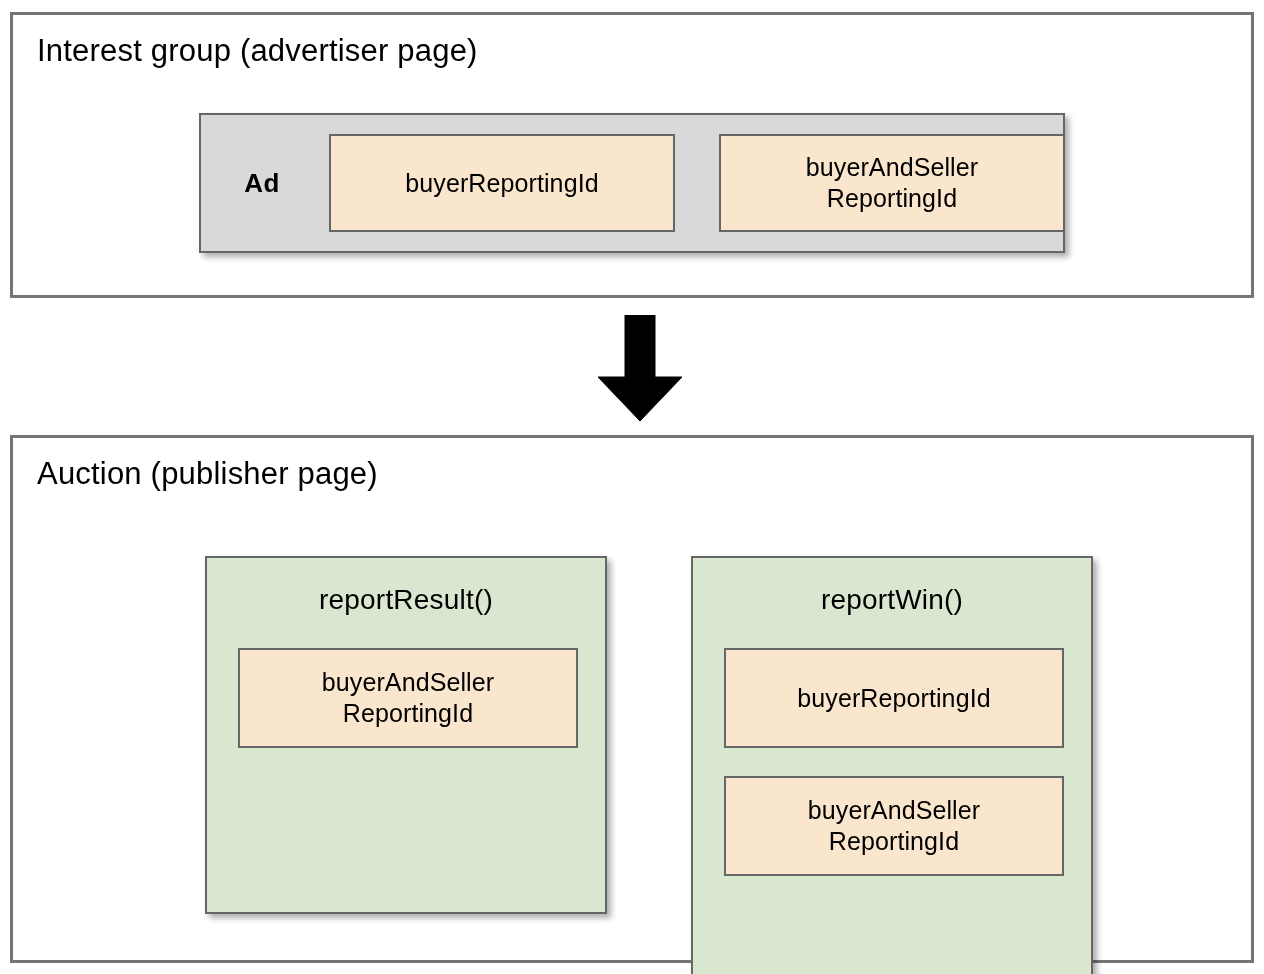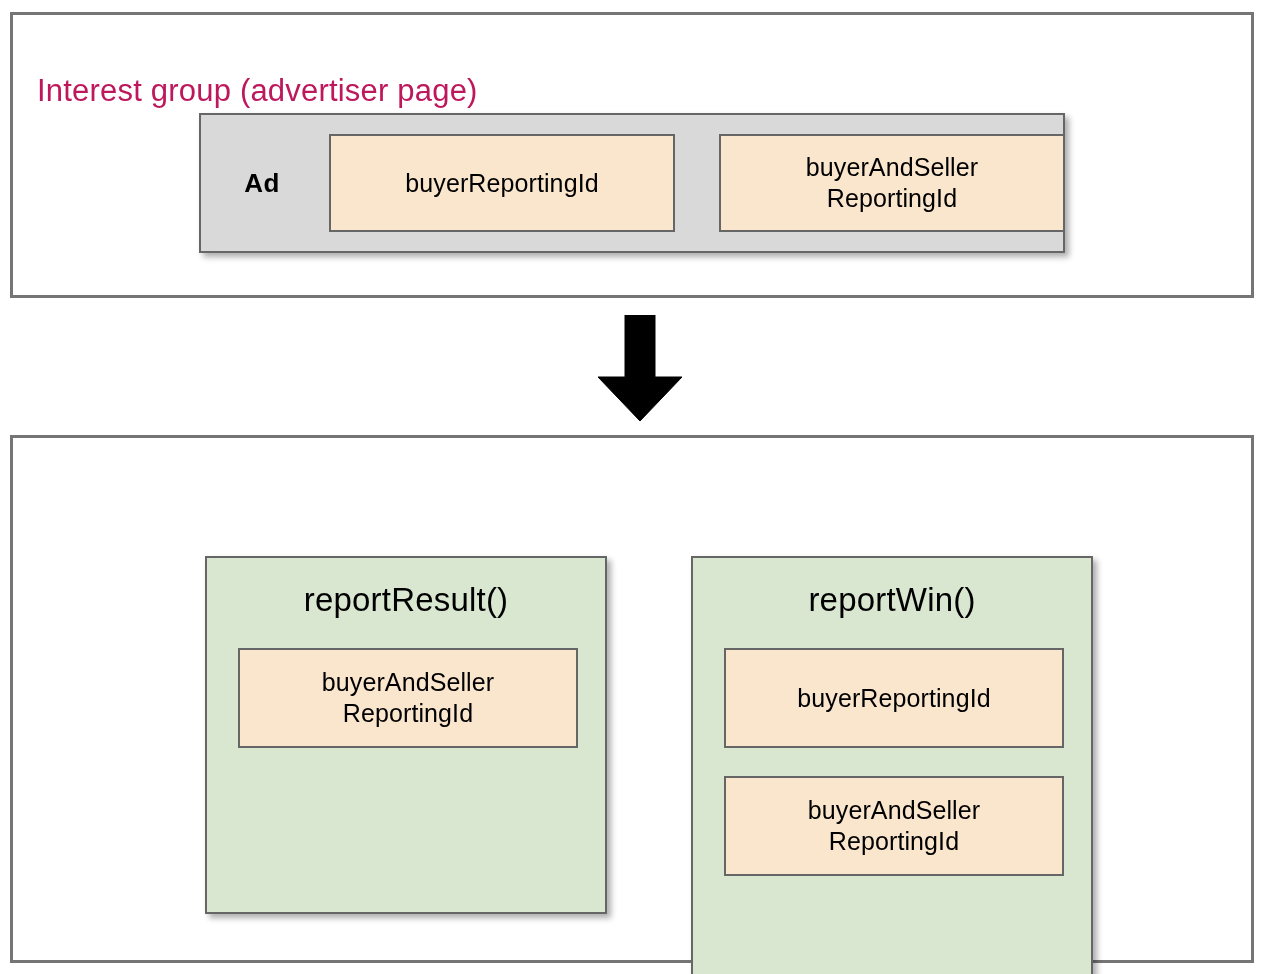"Interest group (advertiser page)" .section-title { color: #be185d -> #000000; margin-top: 40px -> none }
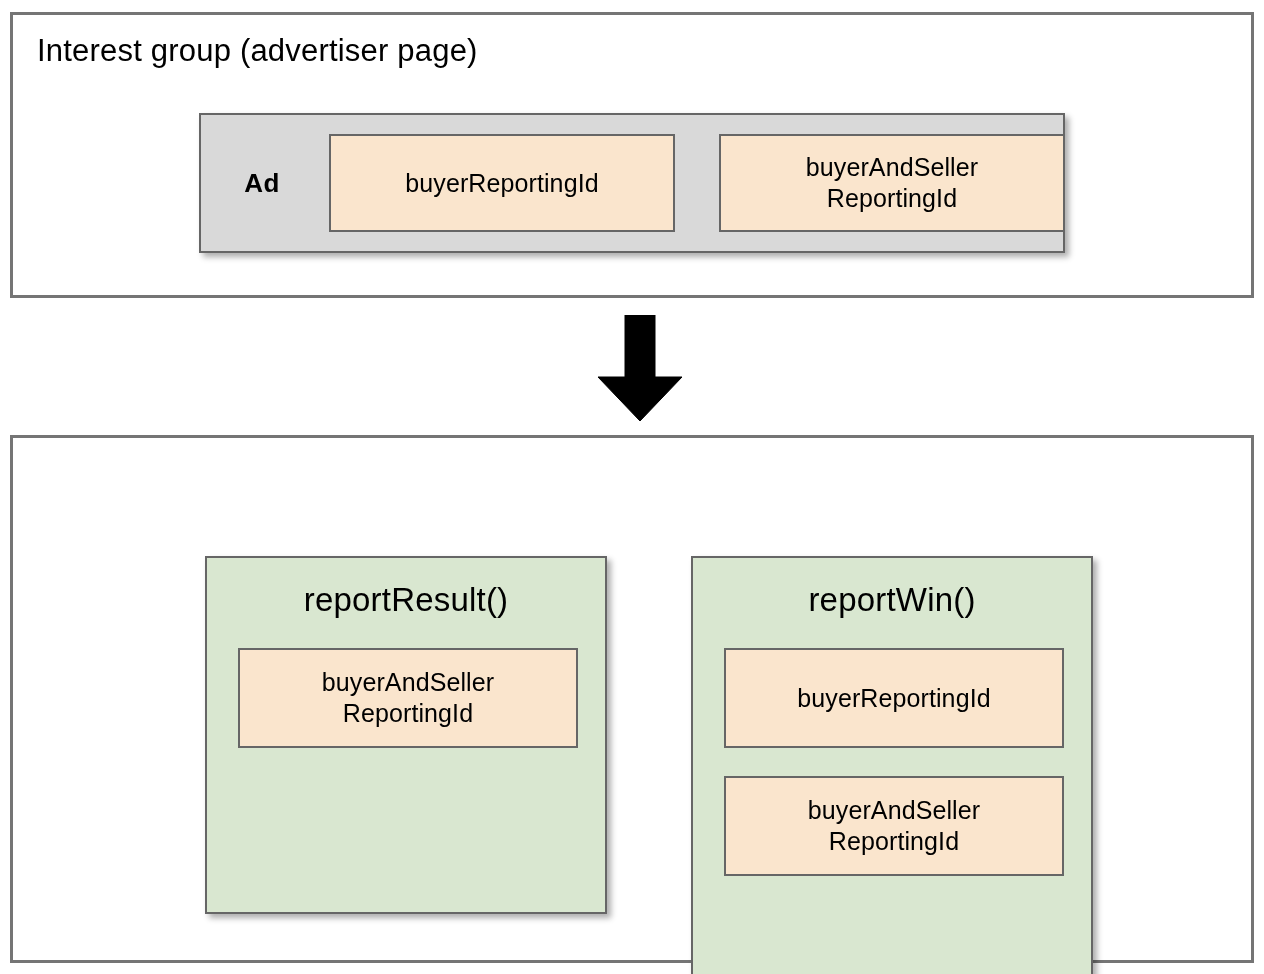"Auction (publisher page)" div.section-title { html: none -> <div>Auction (publisher page)</div> }
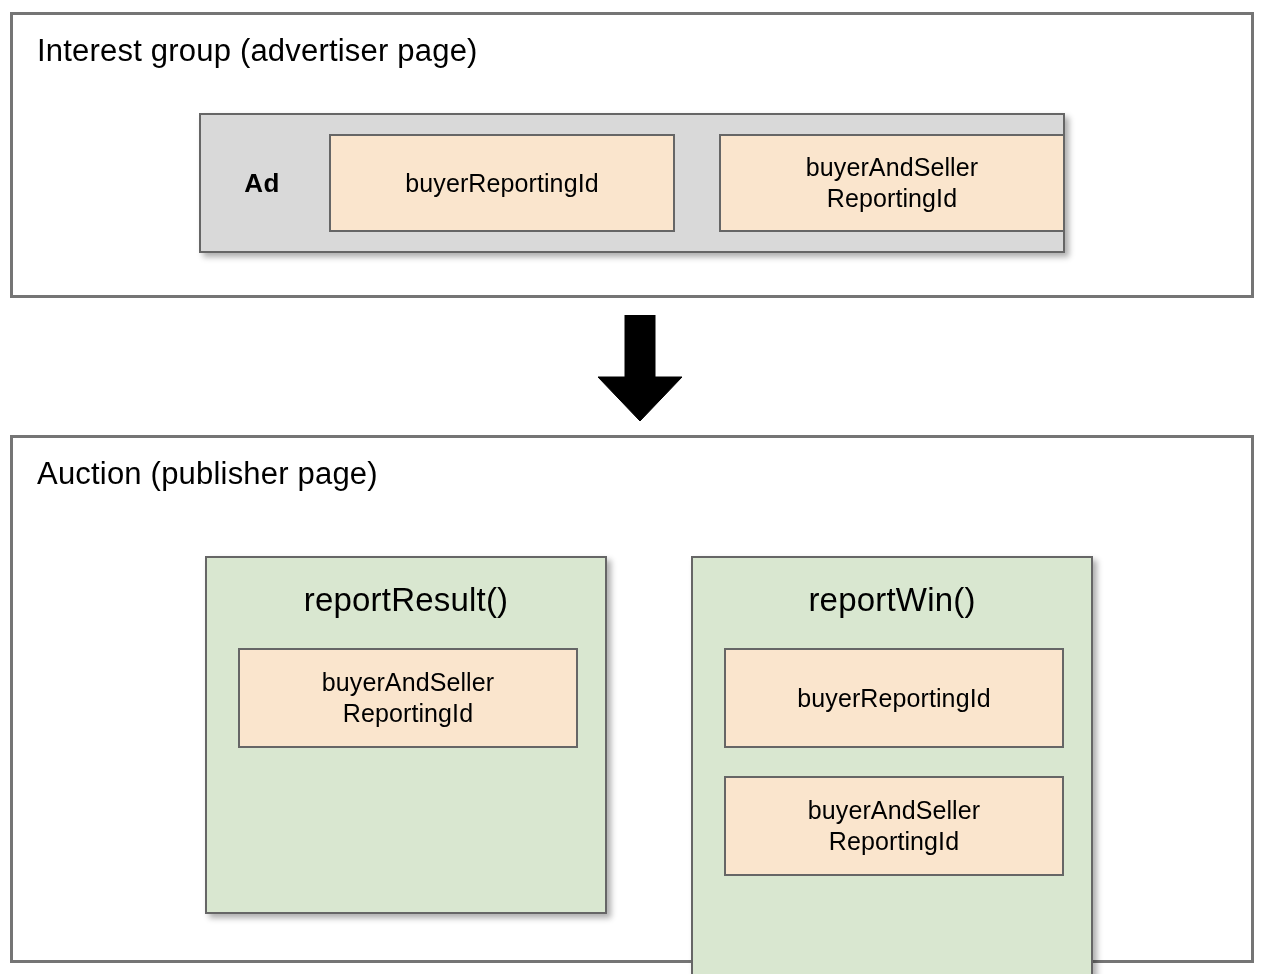"reportResult()" .fn-title { font-size: 33px -> 28px }
